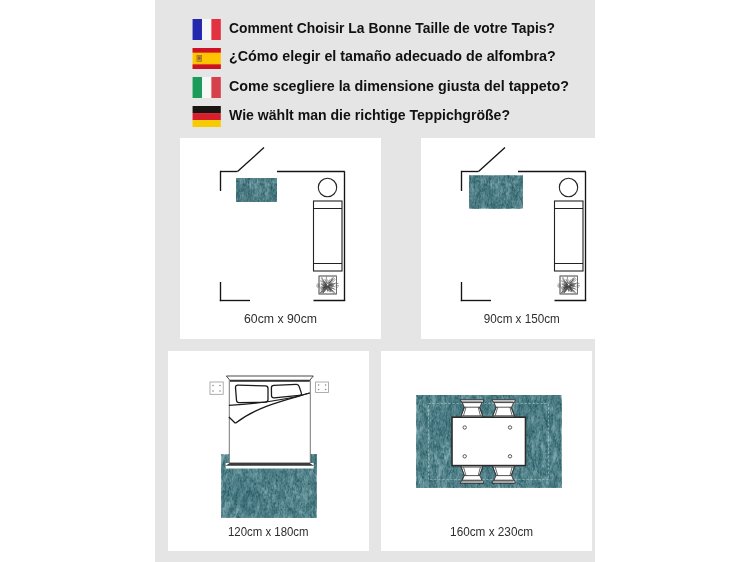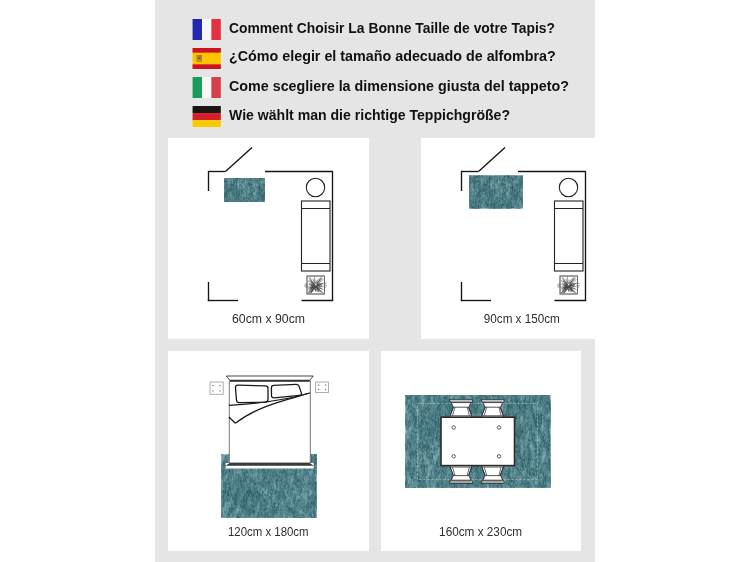"60cm x 90cm" div.panel { left: 168px -> 180px }
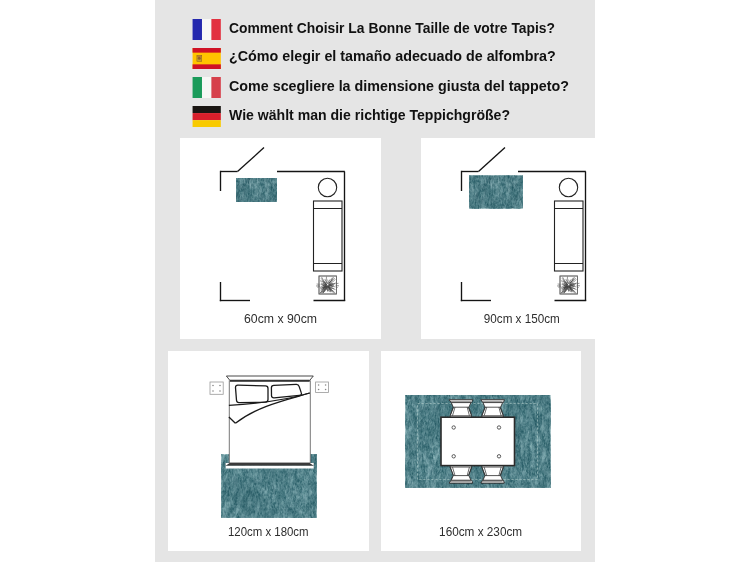"160cm x 230cm" div.panel { padding-left: none -> 11px }
